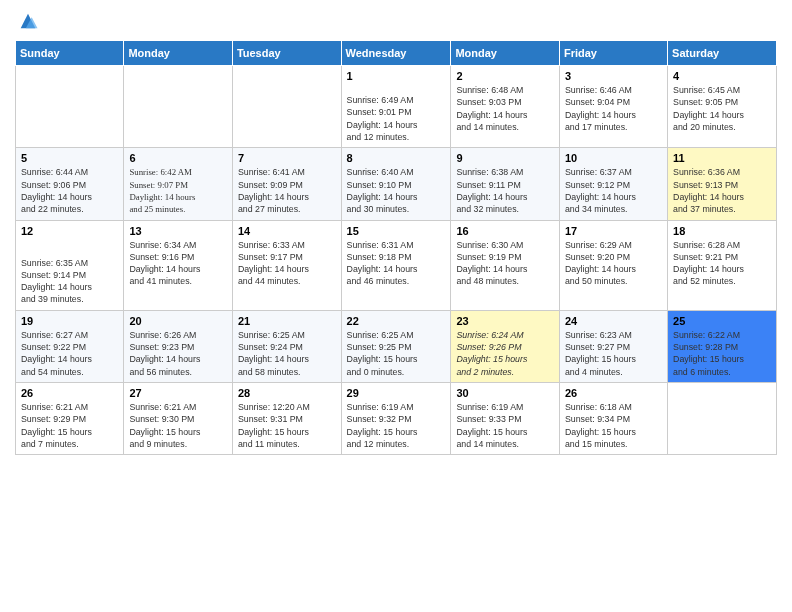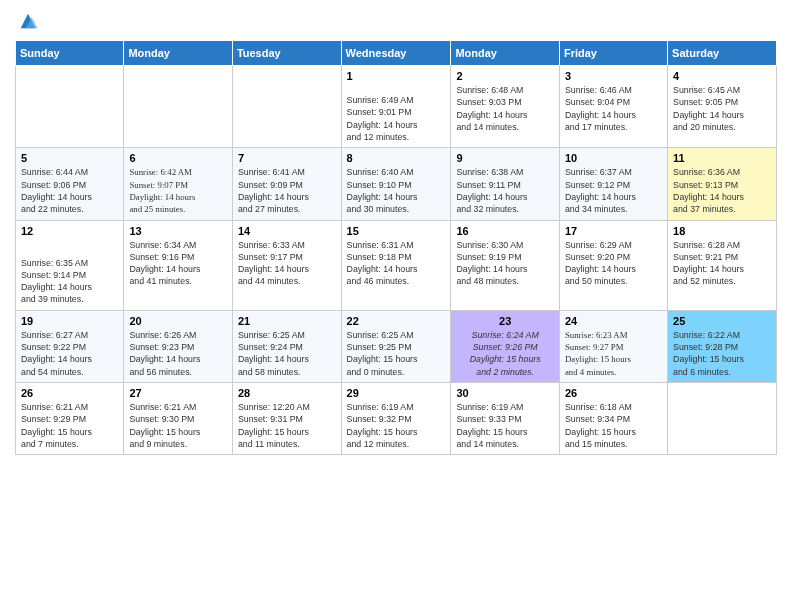"23" td { background: #c4b5fd -> #fef9c3; text-align: center -> none }
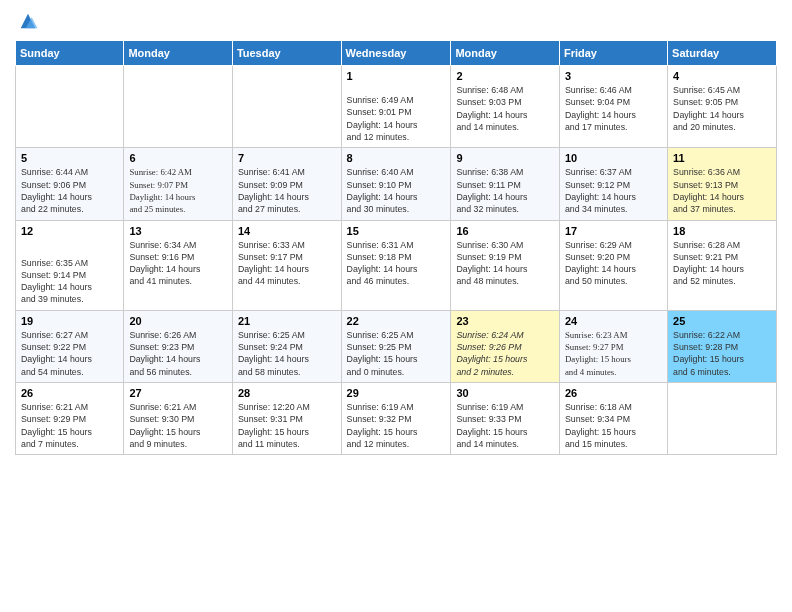"25" td { background: #7dd3fc -> #3b82f6 }
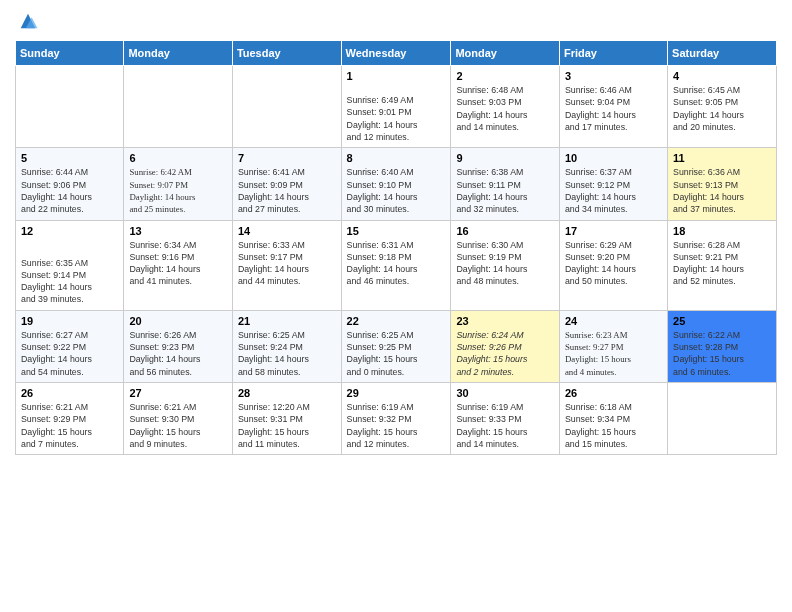"Sunrise: 6:23 AM" div.day-info { font-family: Liberation Serif, serif -> none }
